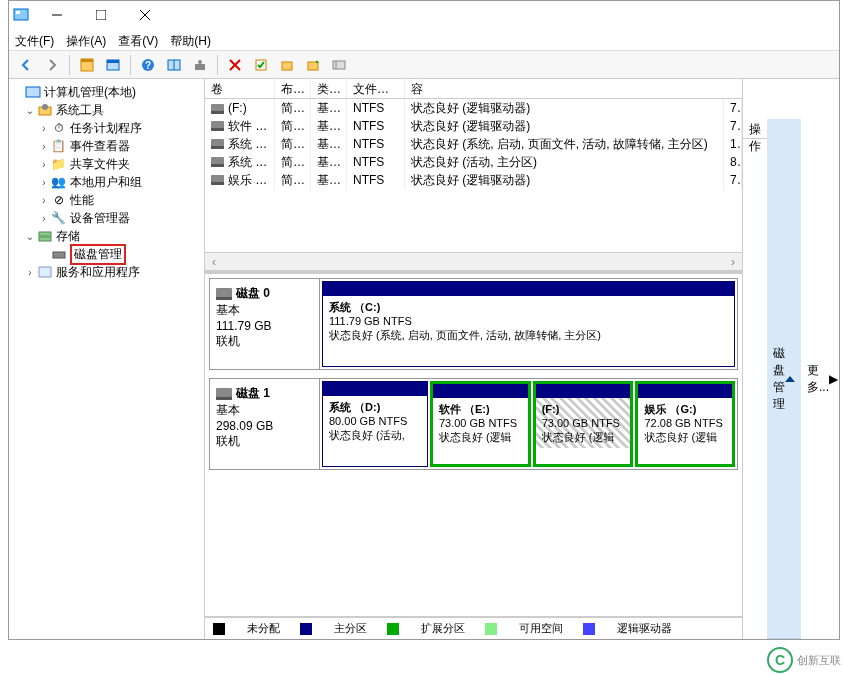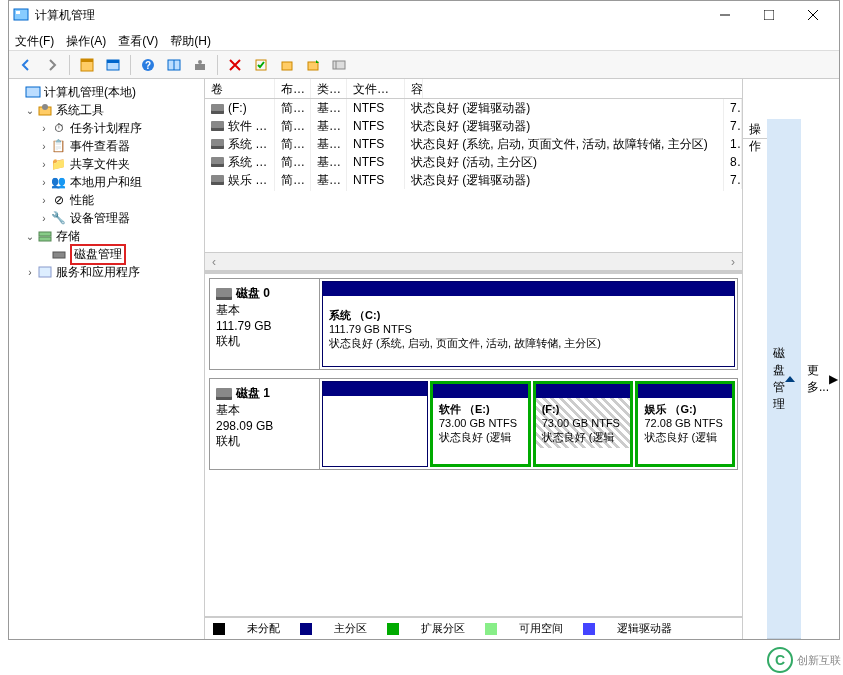"计算机管理" span.title { html: <span>计算机管理</span> -> none }
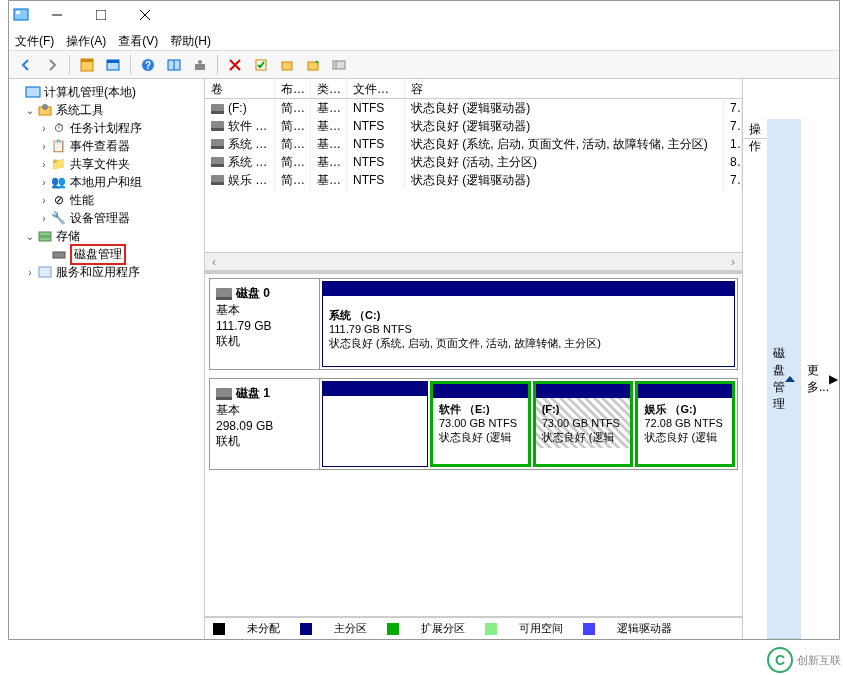"系统 （C:)" div.part { gap: 8px -> none }
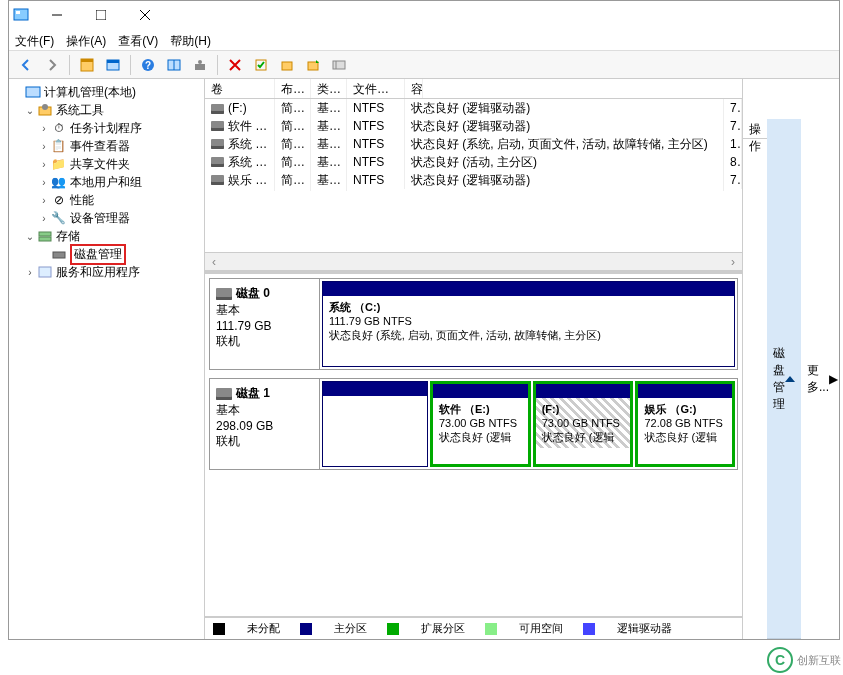"系统 （D:)" div.bd { html: none -> <div><b>系统 （D:)</b><br>80.00 GB NTFS<br>状态良好 (活动,</div> }
